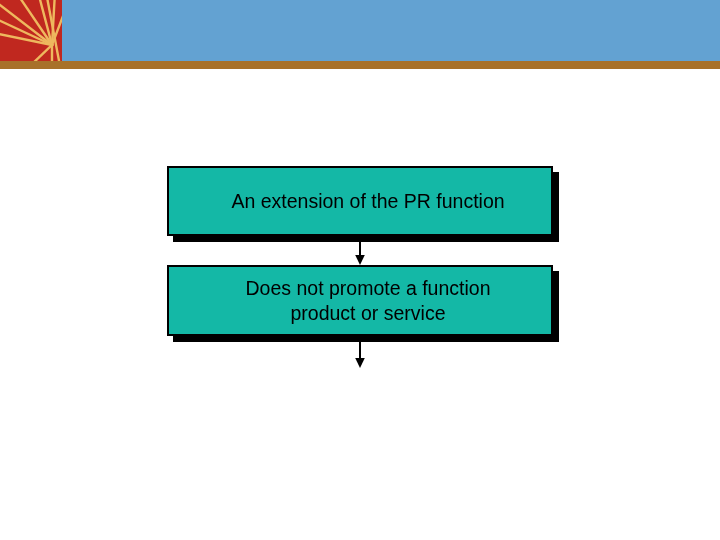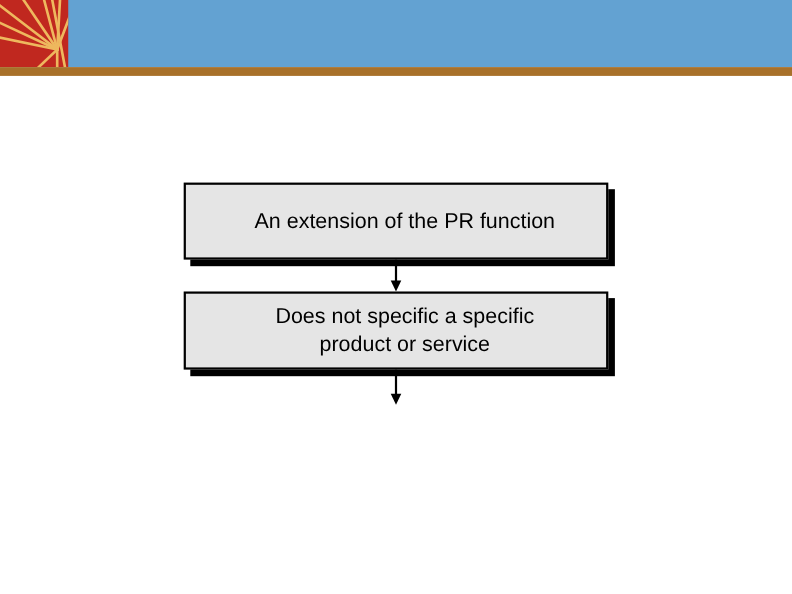"An extension of the PR" .flow-box { background: #e5e5e5 -> #14b8a6 }
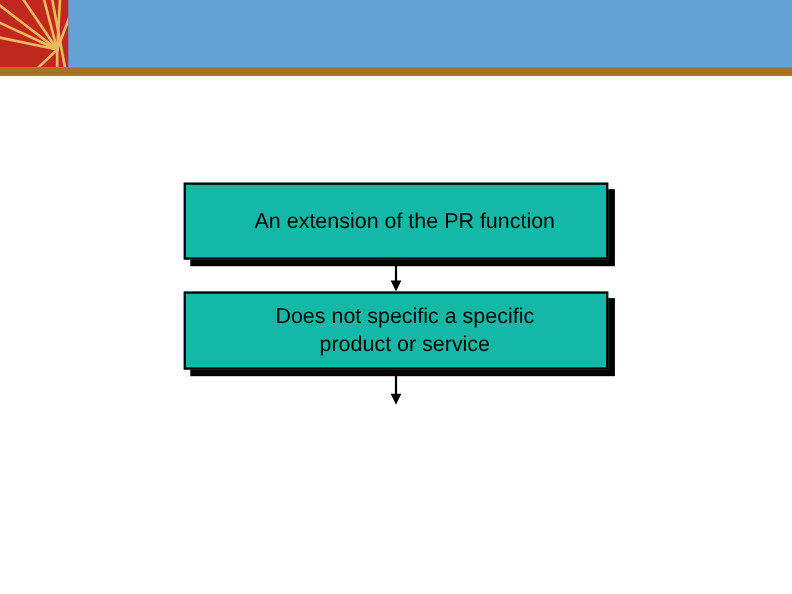"Does not specific a specific" span.box-text { text: specific a specific -> promote a function }
